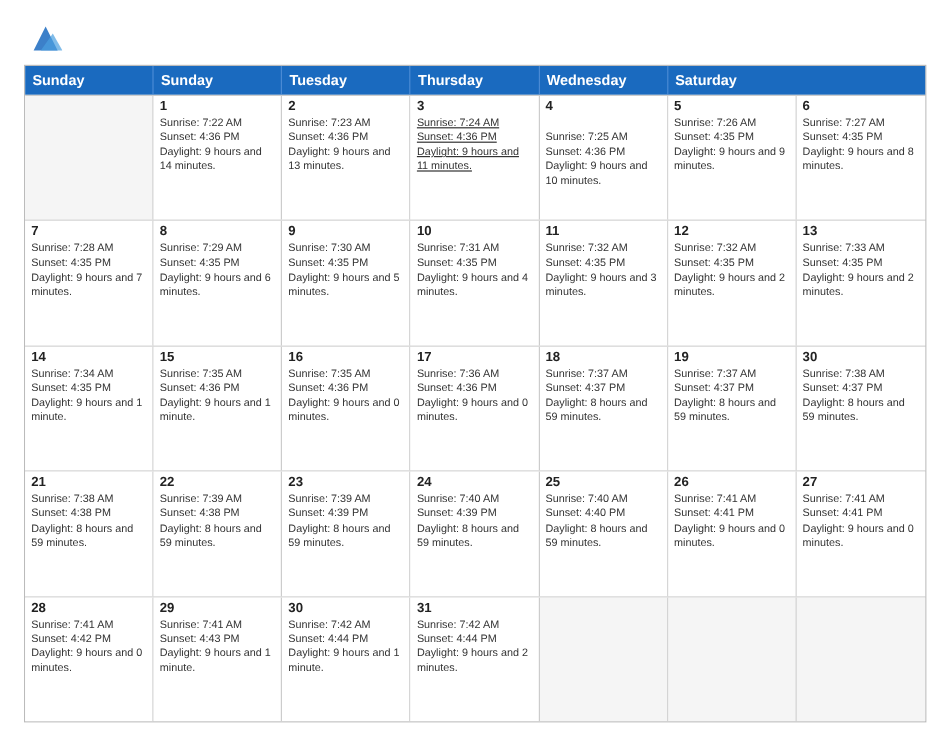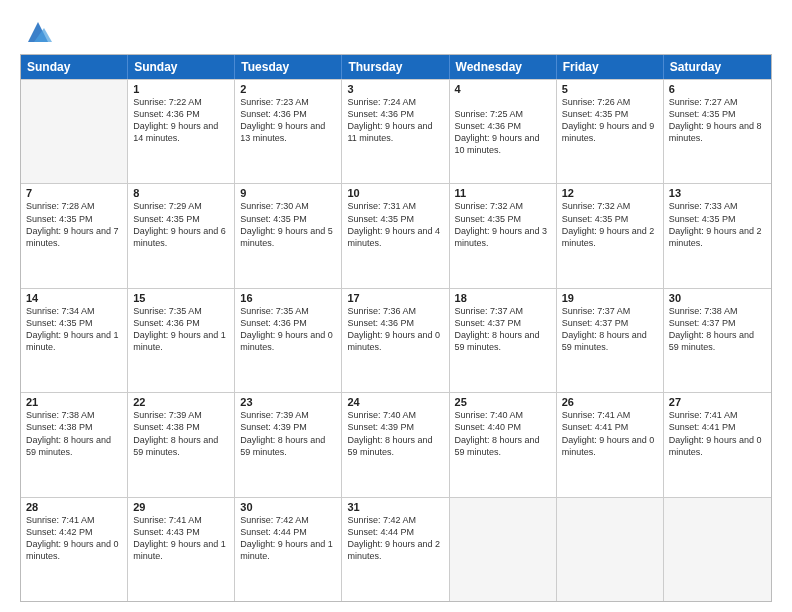"Friday" div.cal-header-cell { html: <div>Friday</div> -> none }
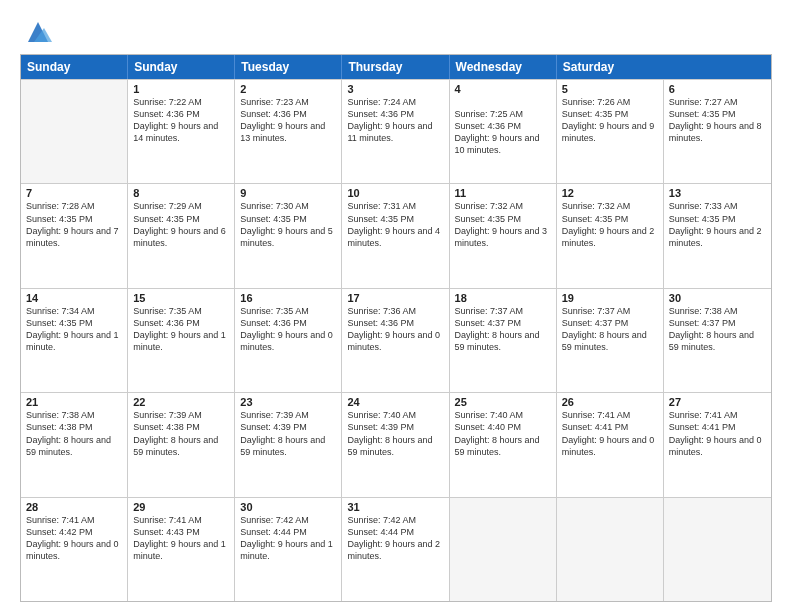"Sunrise: 7:24 AM" div.cell-text { text-decoration: none -> underline }
